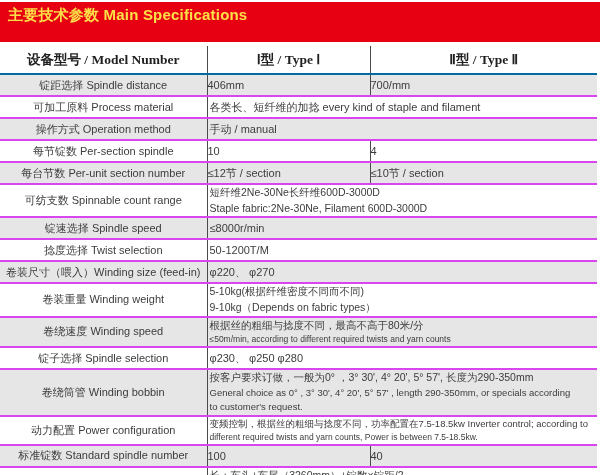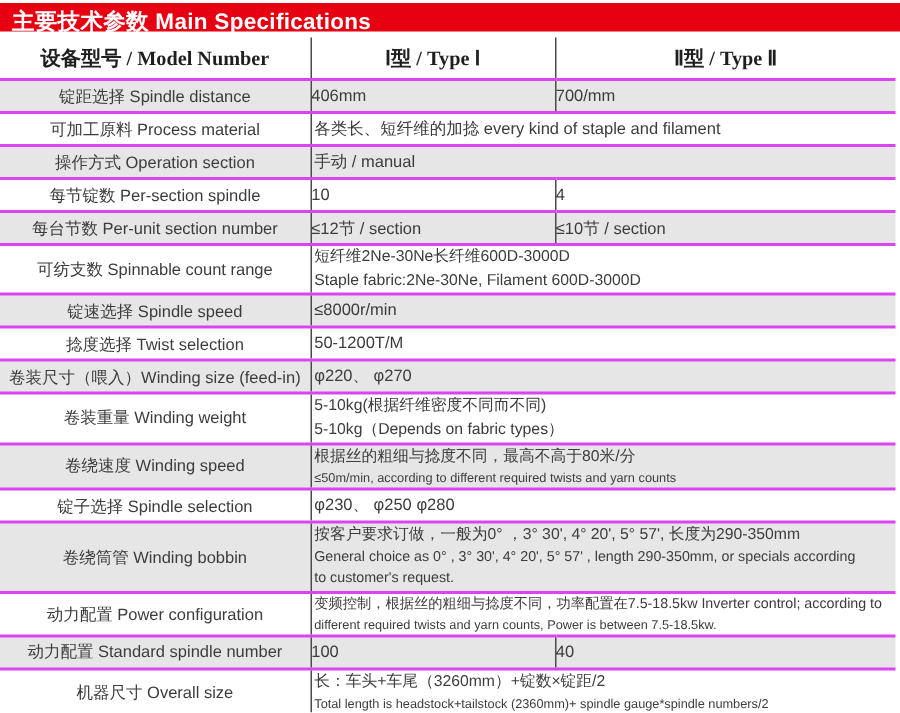"主要技术参数 Main Specifications" .titlebar { color: #ffffff -> #fde047; height: 19px -> 40px }
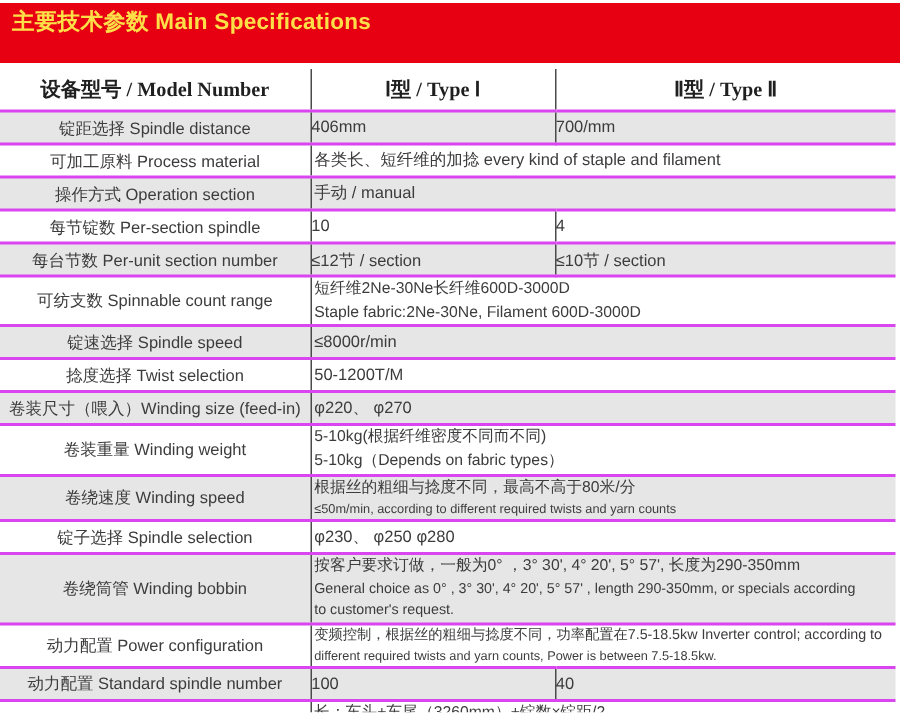"设备型号 / Model Number" thead th { border-bottom: 2px solid #d946ef -> 2px solid #0369a1 }
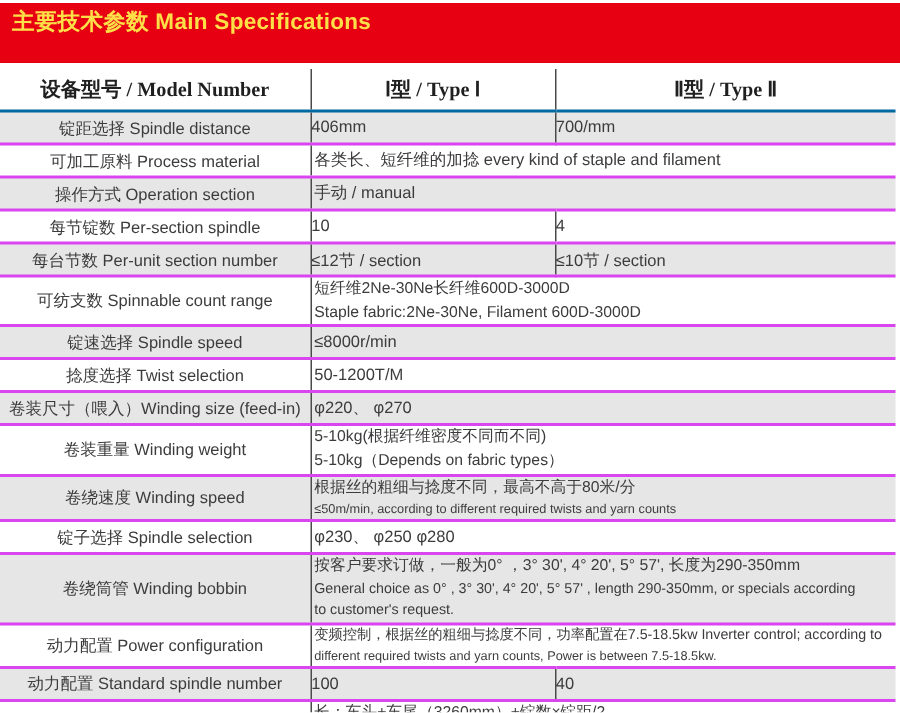"操作方式 Operation section" td.lbl { text: section -> method }
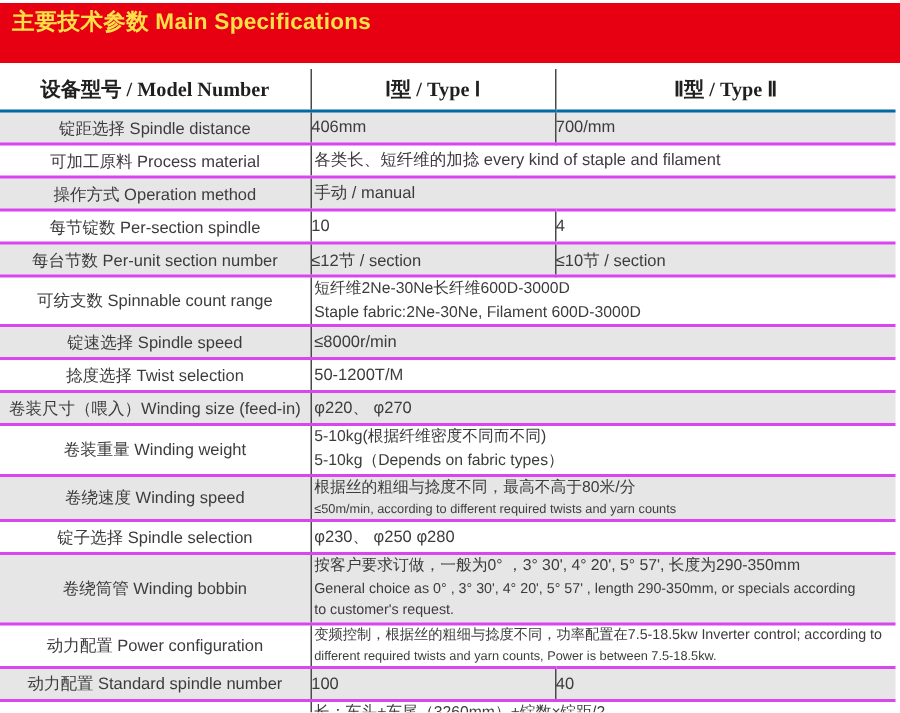"5-10kg（Depends on fabric types）" div.ln { text: 5-10kg -> 9-10kg }
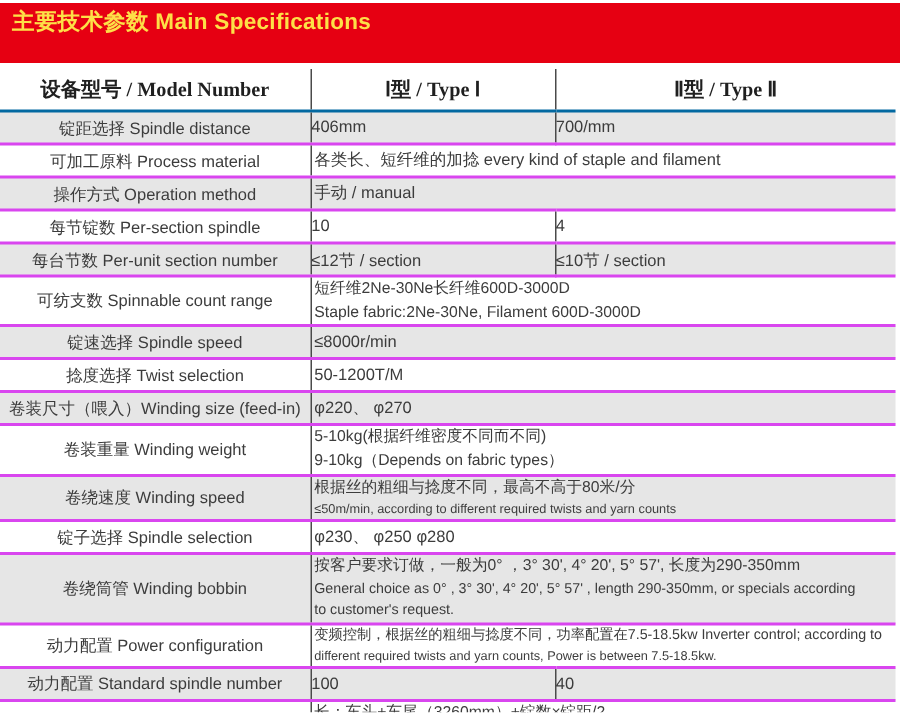"动力配置 Standard spindle number" td.lbl { text: 动力配置 -> 标准锭数 }
